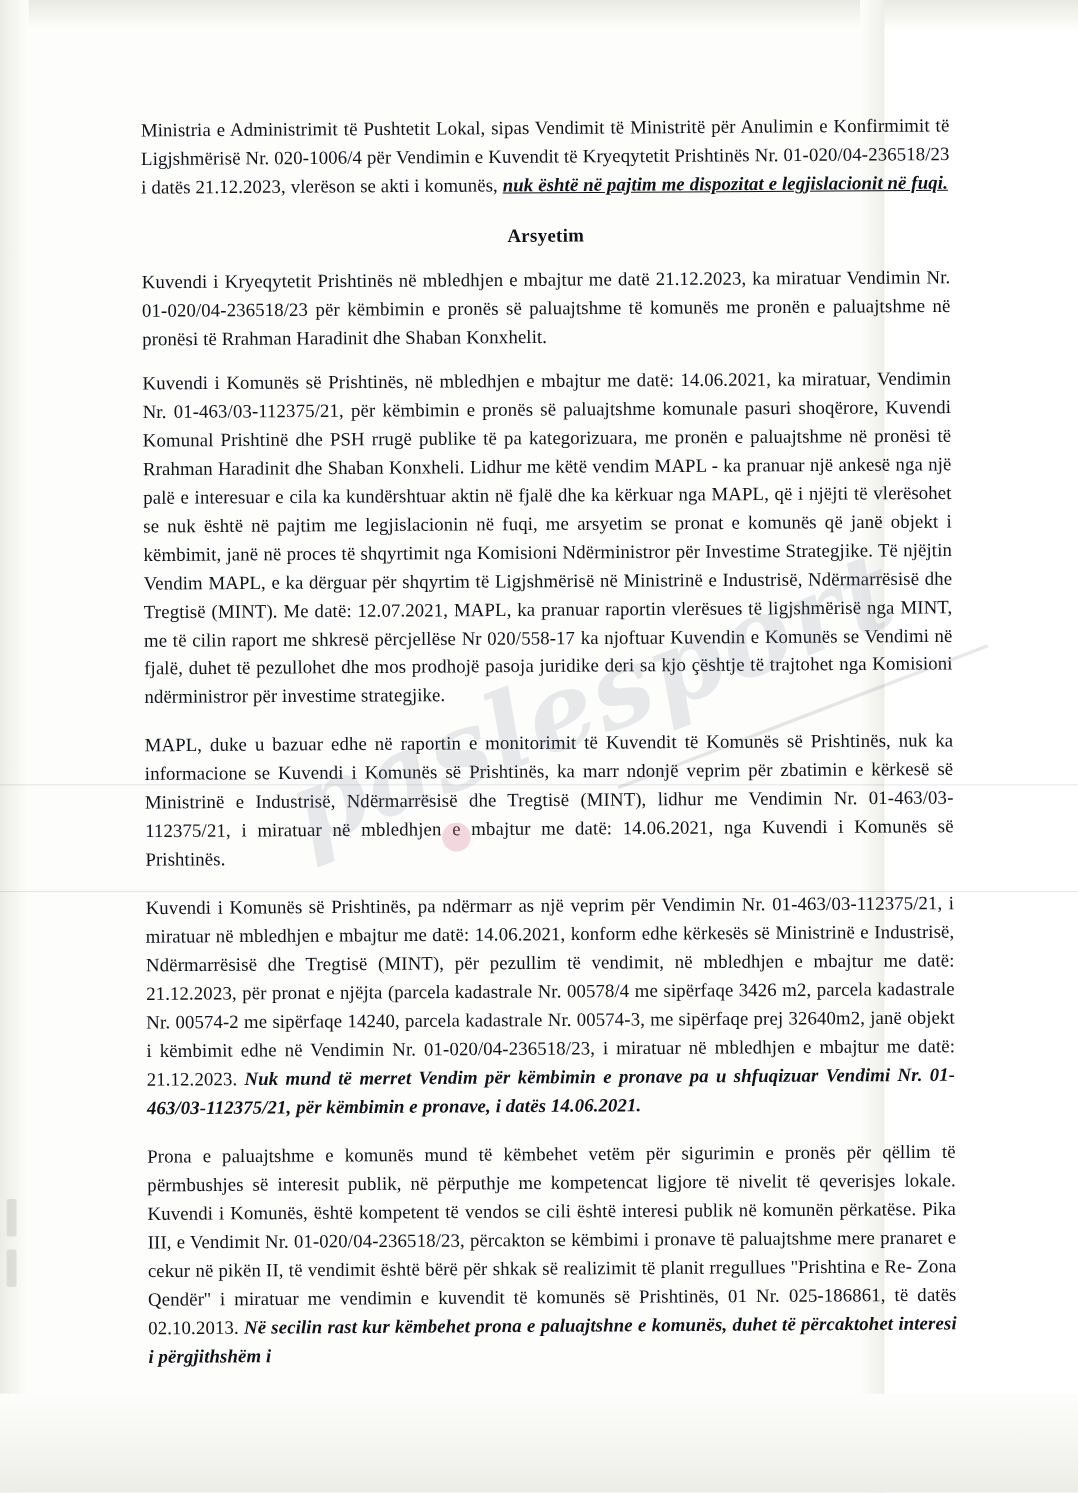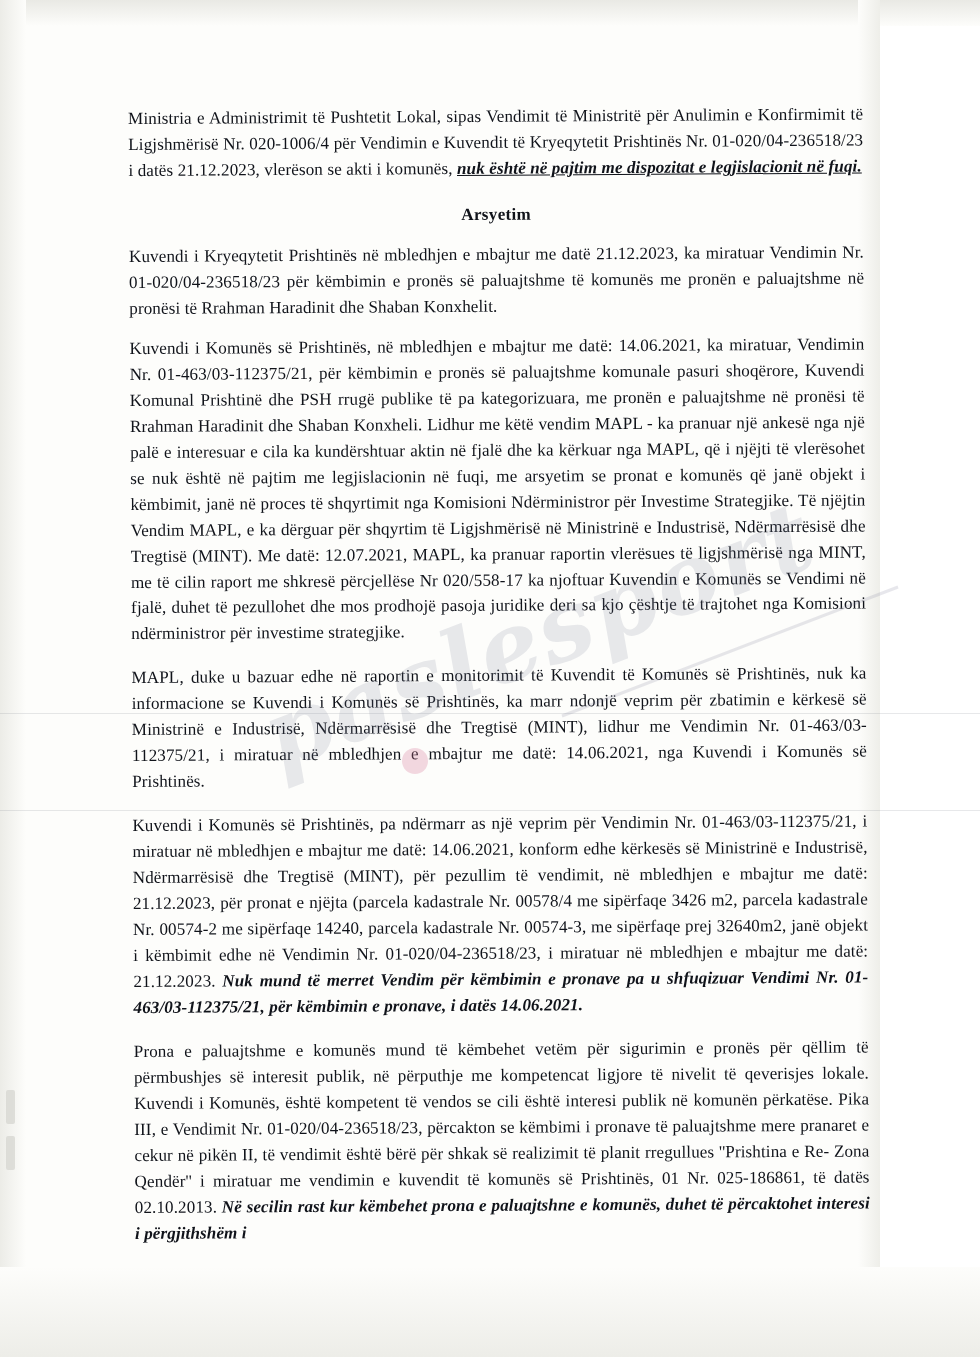"Ministria e Administrimit të Pushtetit" #page-sheet { width: 880px -> 804px }
